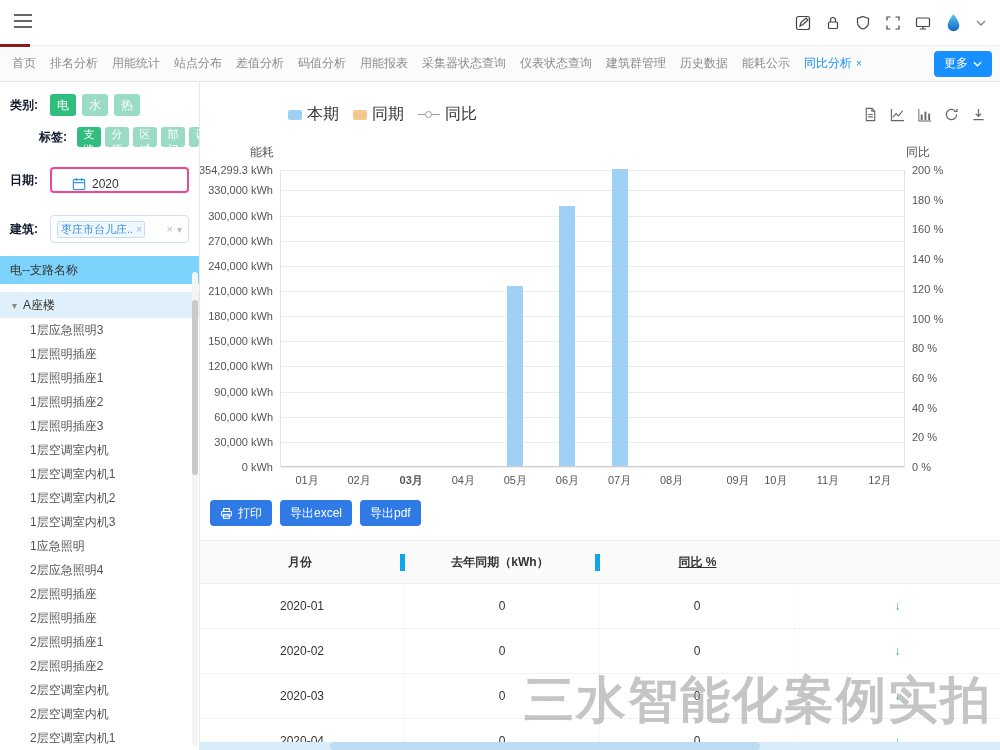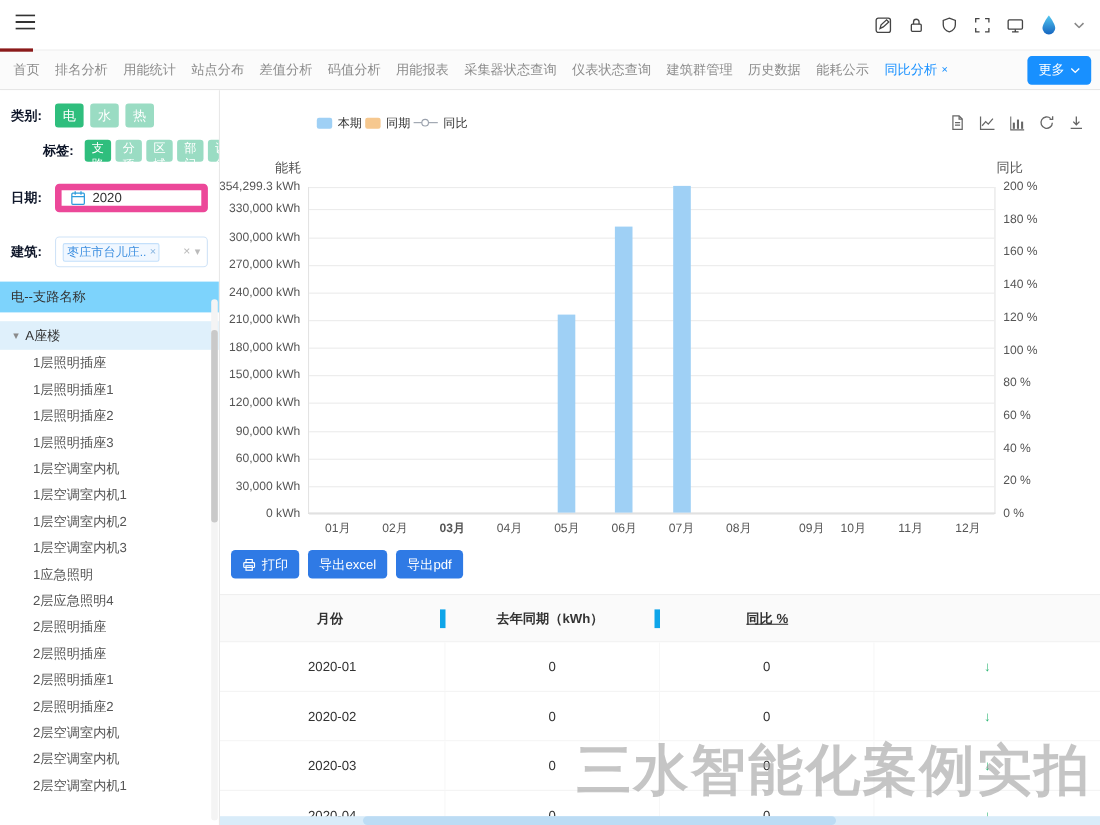"本期" #legend { font-size: 11px -> 16px; gap: 3px -> 14px }
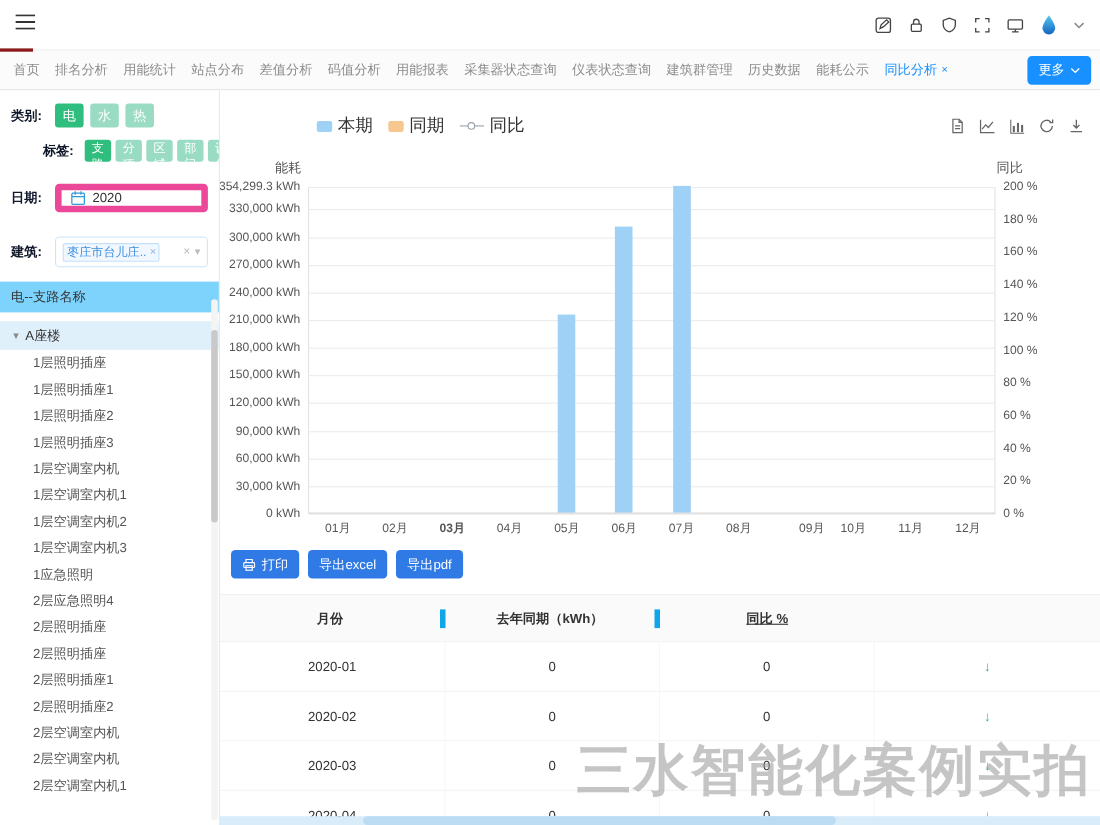"2020" .date-box { border: 6px solid #ec4899 -> 2px solid #ec4899; padding: 0 8px -> 0 20px }
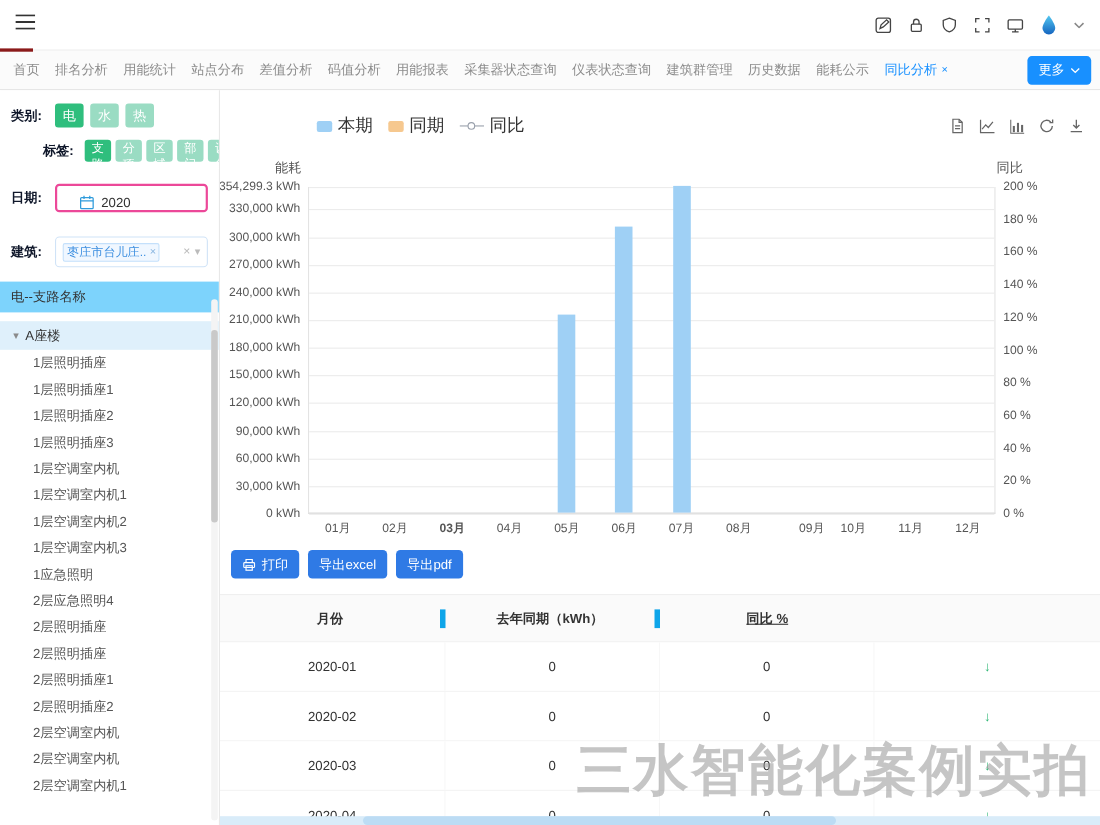"1层应急照明3" div.tree-item { html: none -> <div>1层应急照明3</div> }
